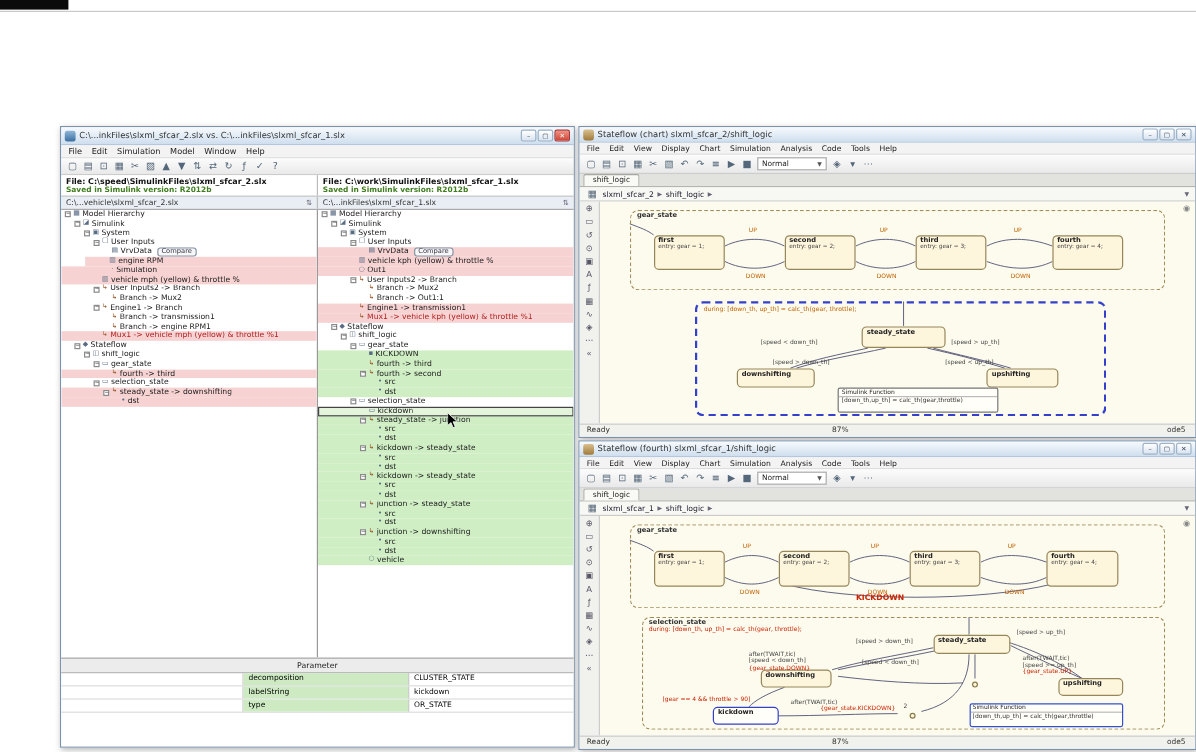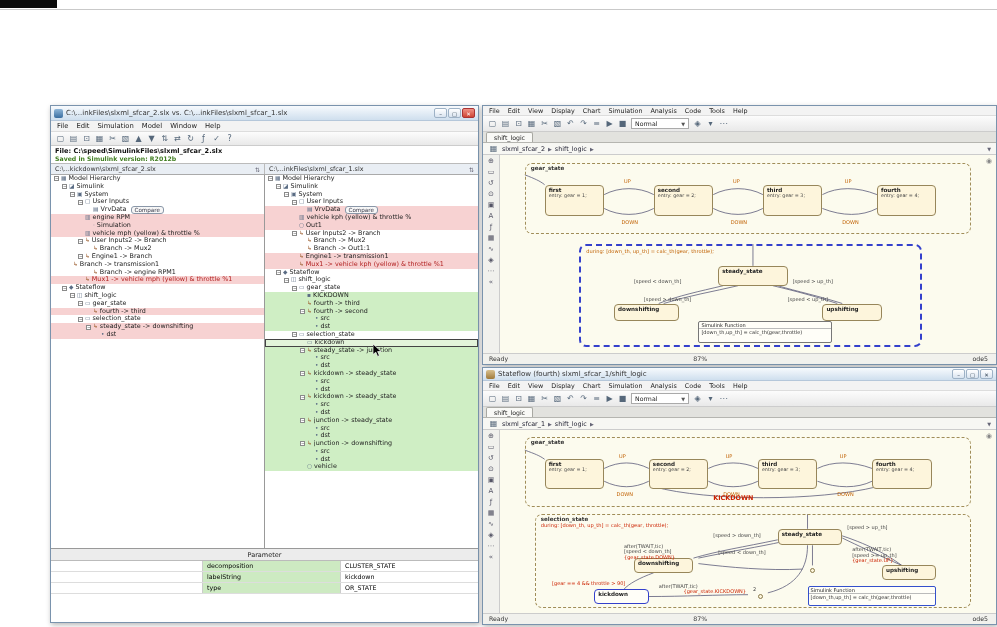"Stateflow (chart)" header.tbar { html: none -> <header> <span></span> <span>Stateflow (chart) slxml_sfcar_2/shift_logic</span> <span> <span>–</span> <span>▢</span> <span>✕</span> </span> </header> }
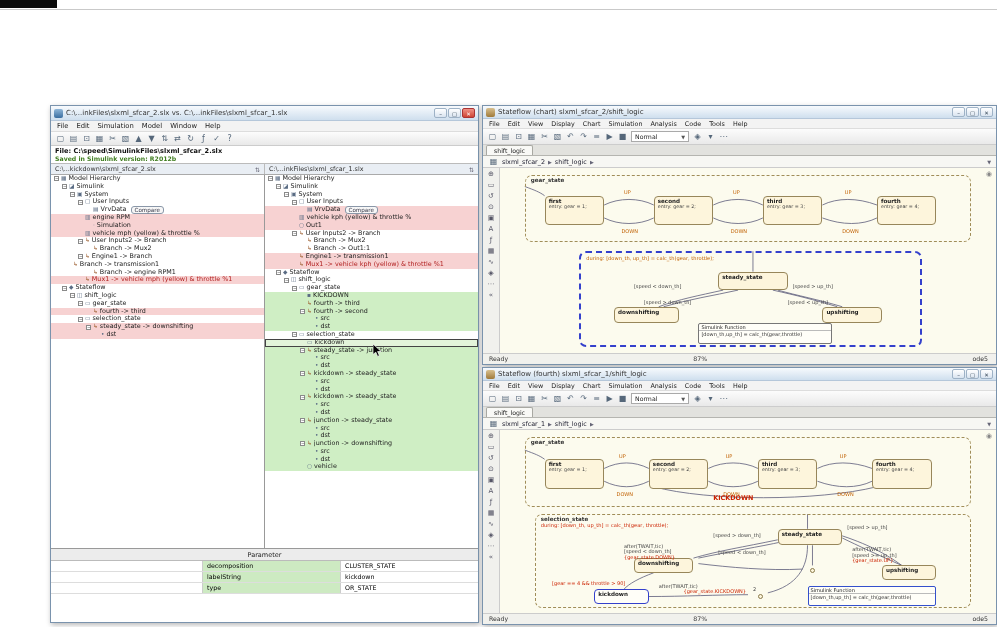"File: C:\work\SimulinkFiles\slxml_sfcar_1.slx" div.fh { html: none -> <div> <div>File: C:\work\SimulinkFiles\slxml_sfcar_1.slx</div> <div>Saved in Simulink version: R2012b</div> </div> }
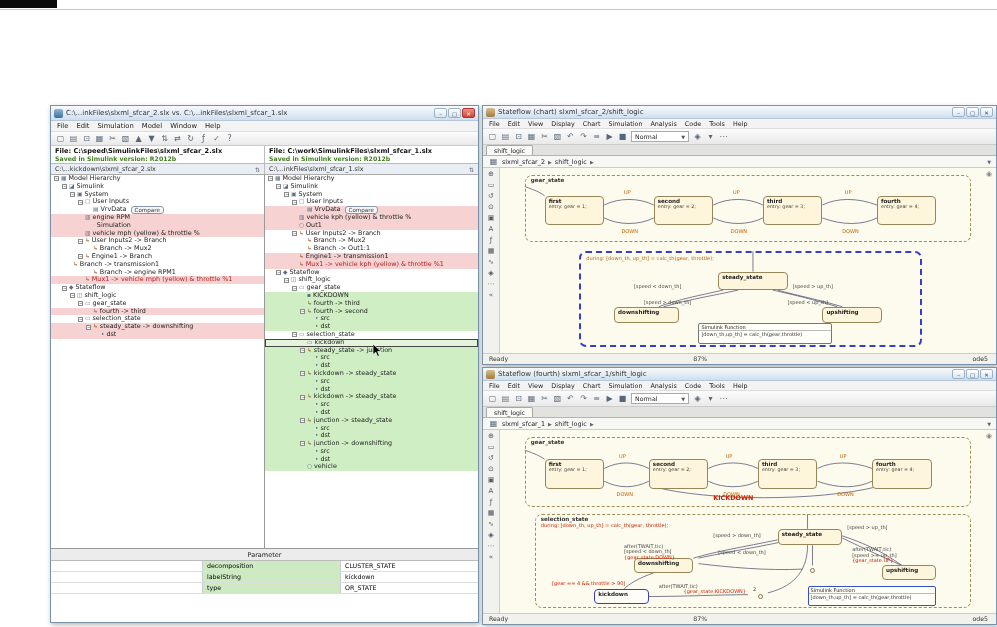"C:\...kickdown\slxml_sfcar_2.slx" span { text: ...kickdown -> ...vehicle }
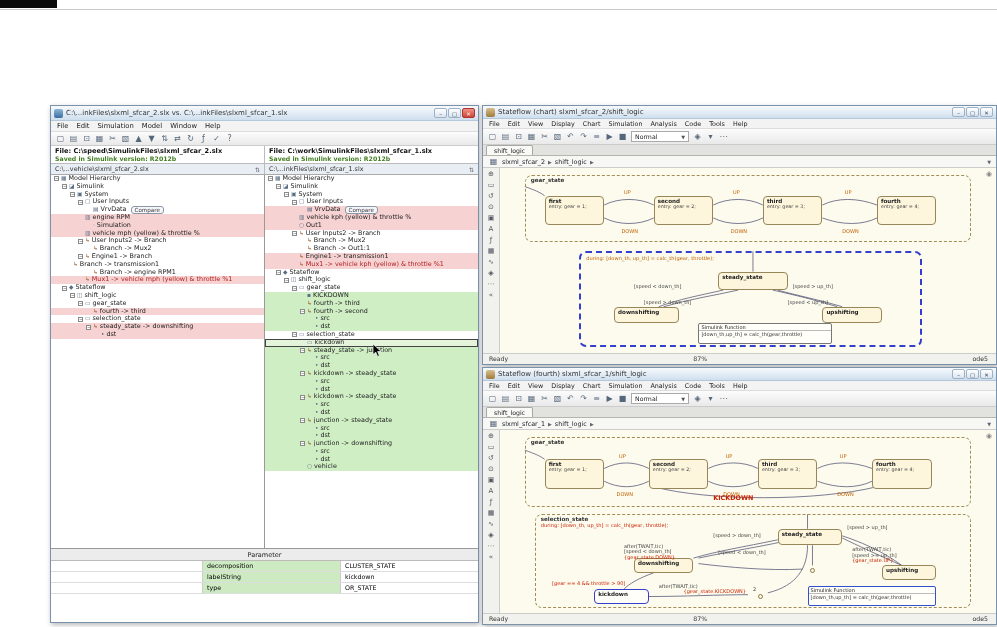"engine RPM" div.trow { margin-left: none -> 20px; padding-left: 26px -> 12px }
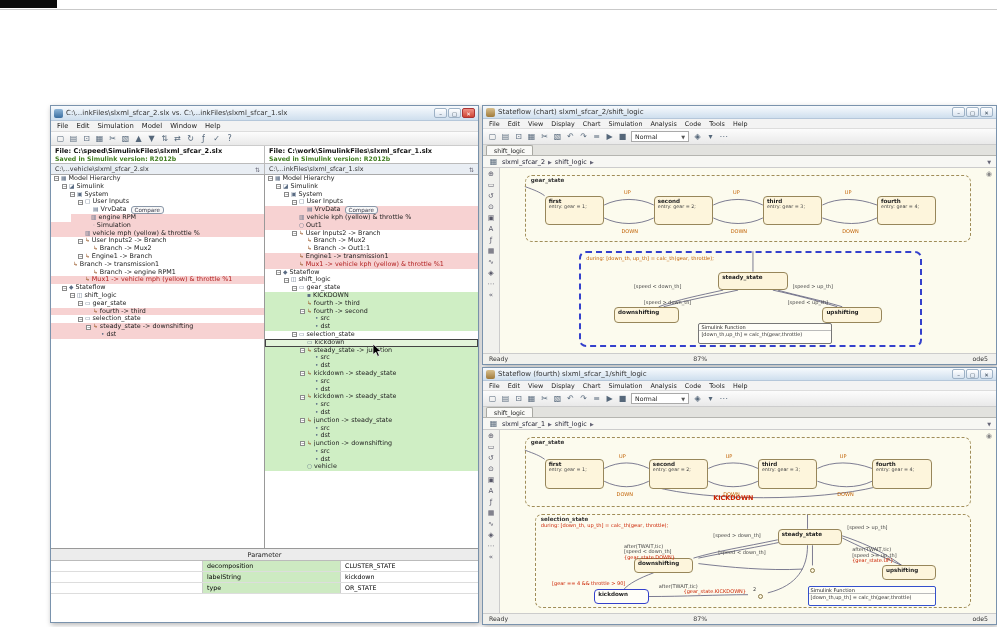"Branch -> transmission1" div.trow { padding-left: 14px -> 34px }
